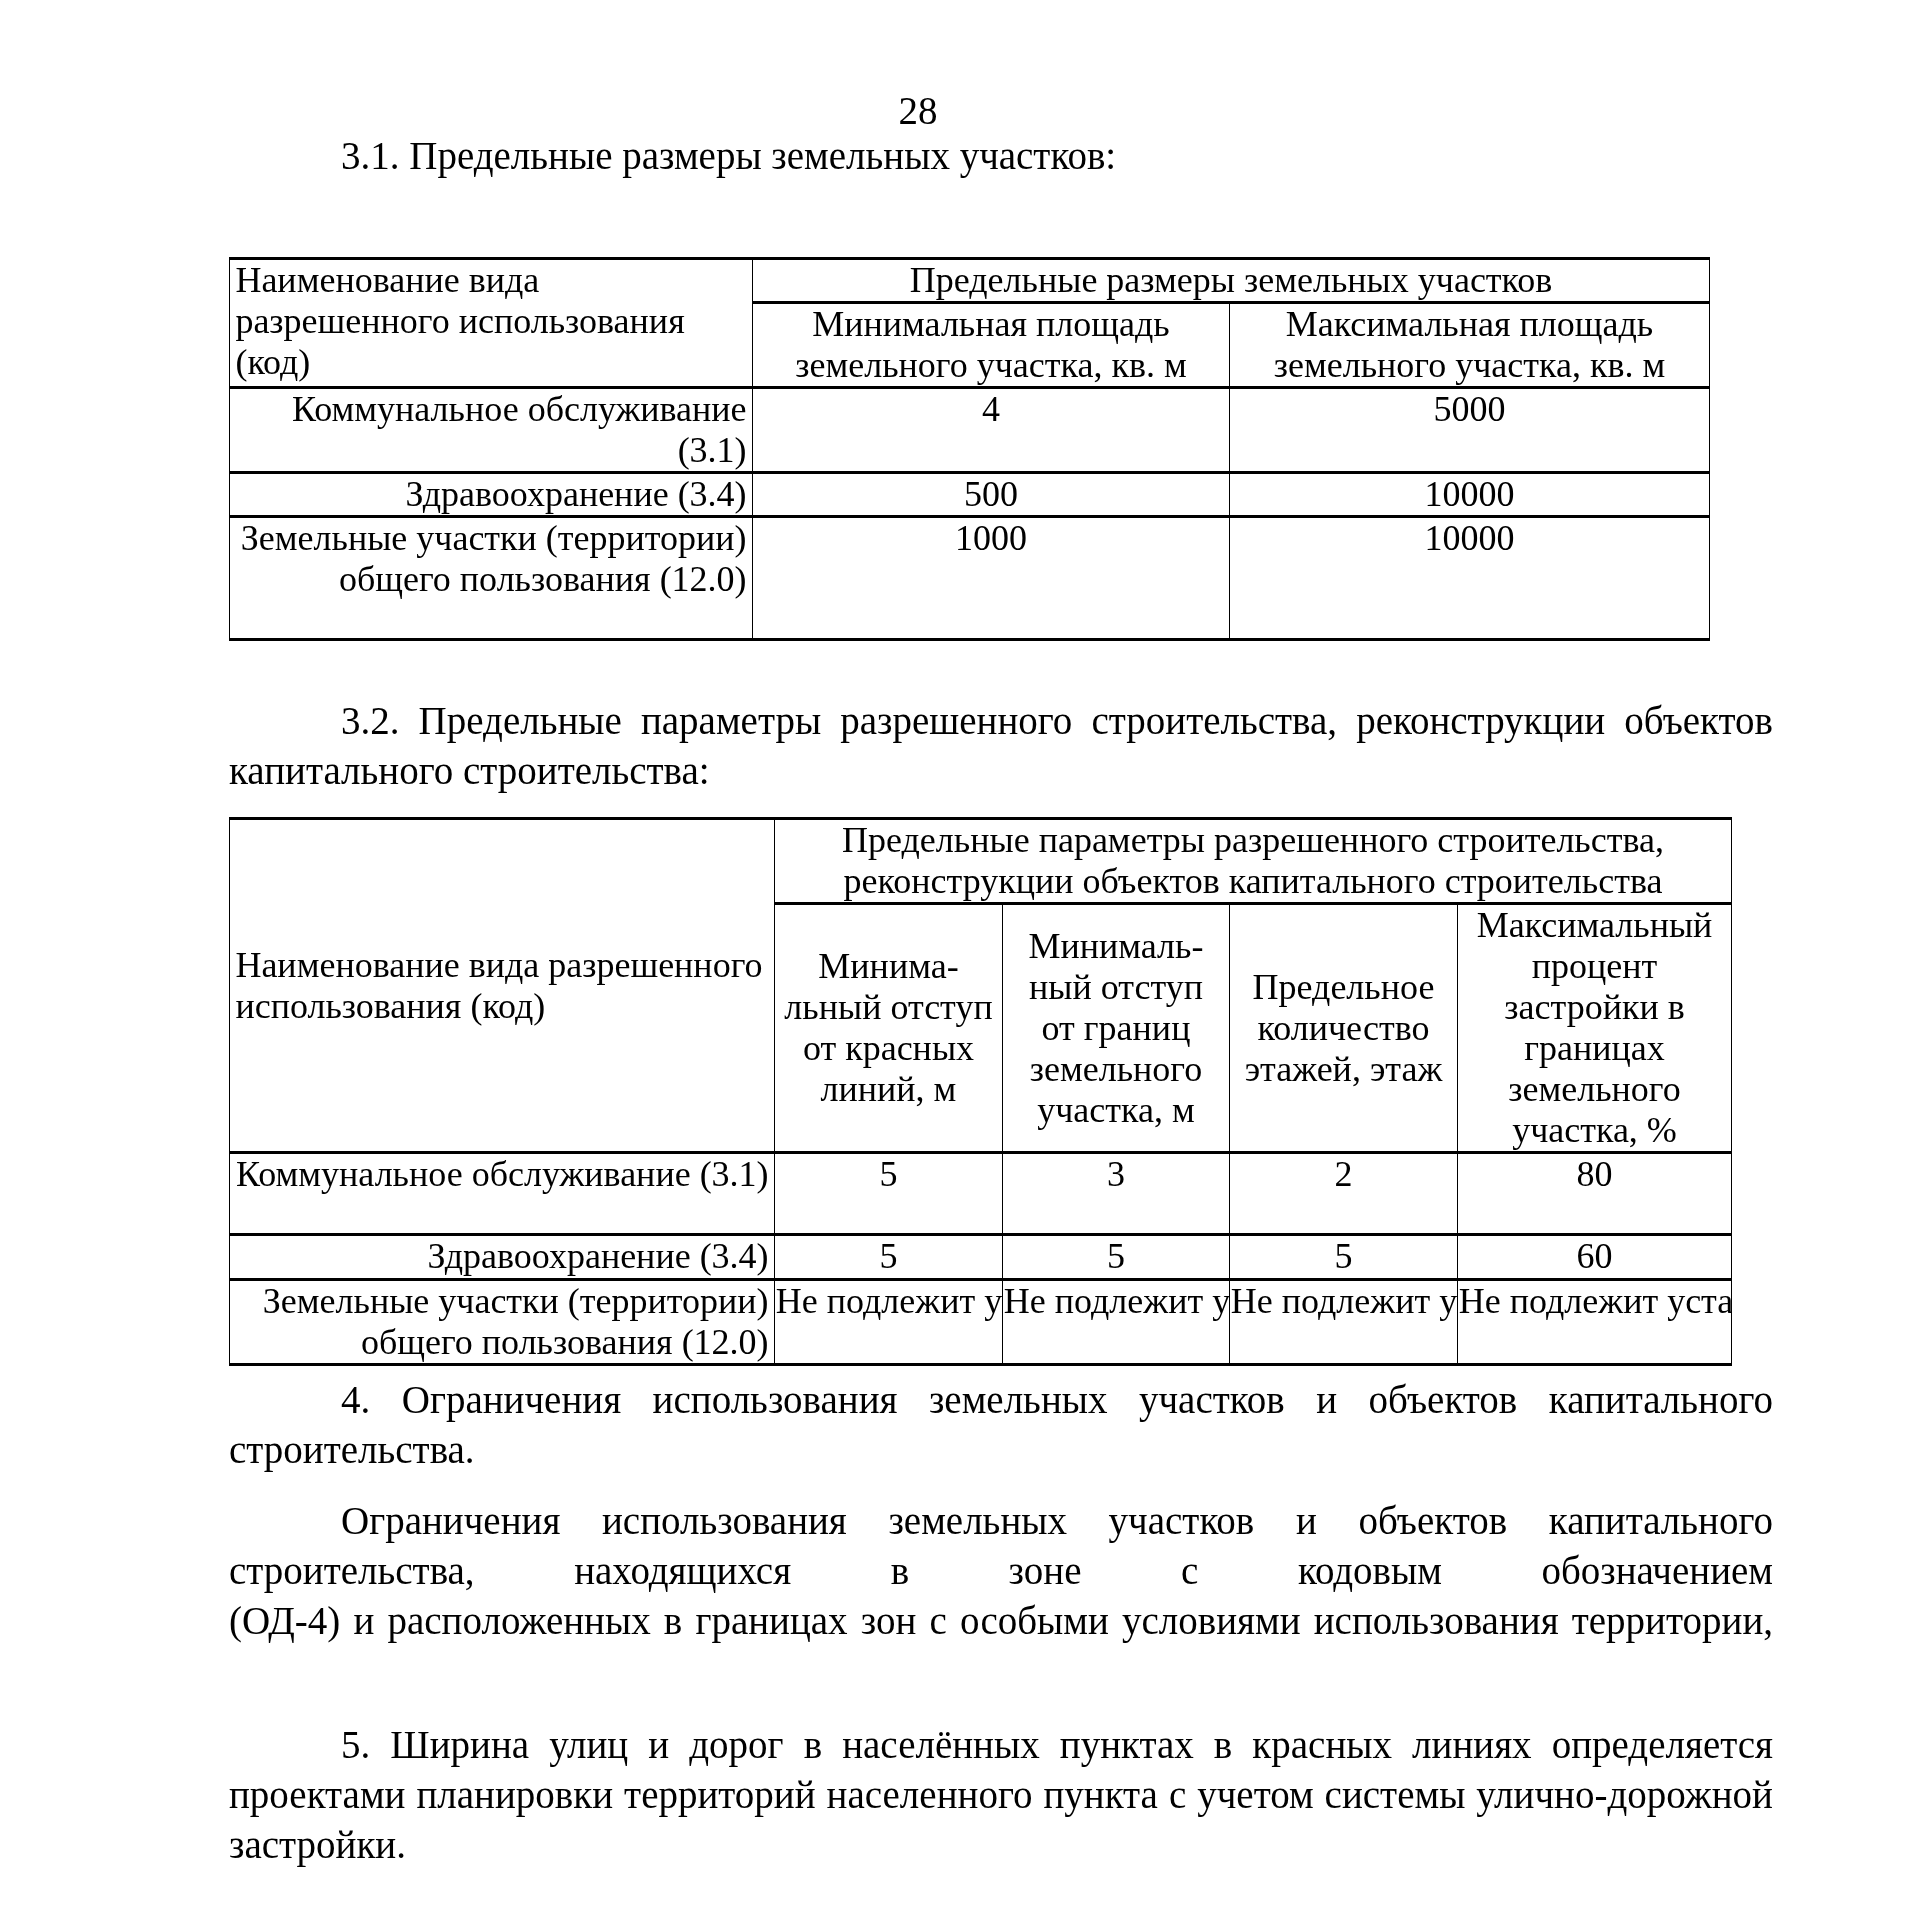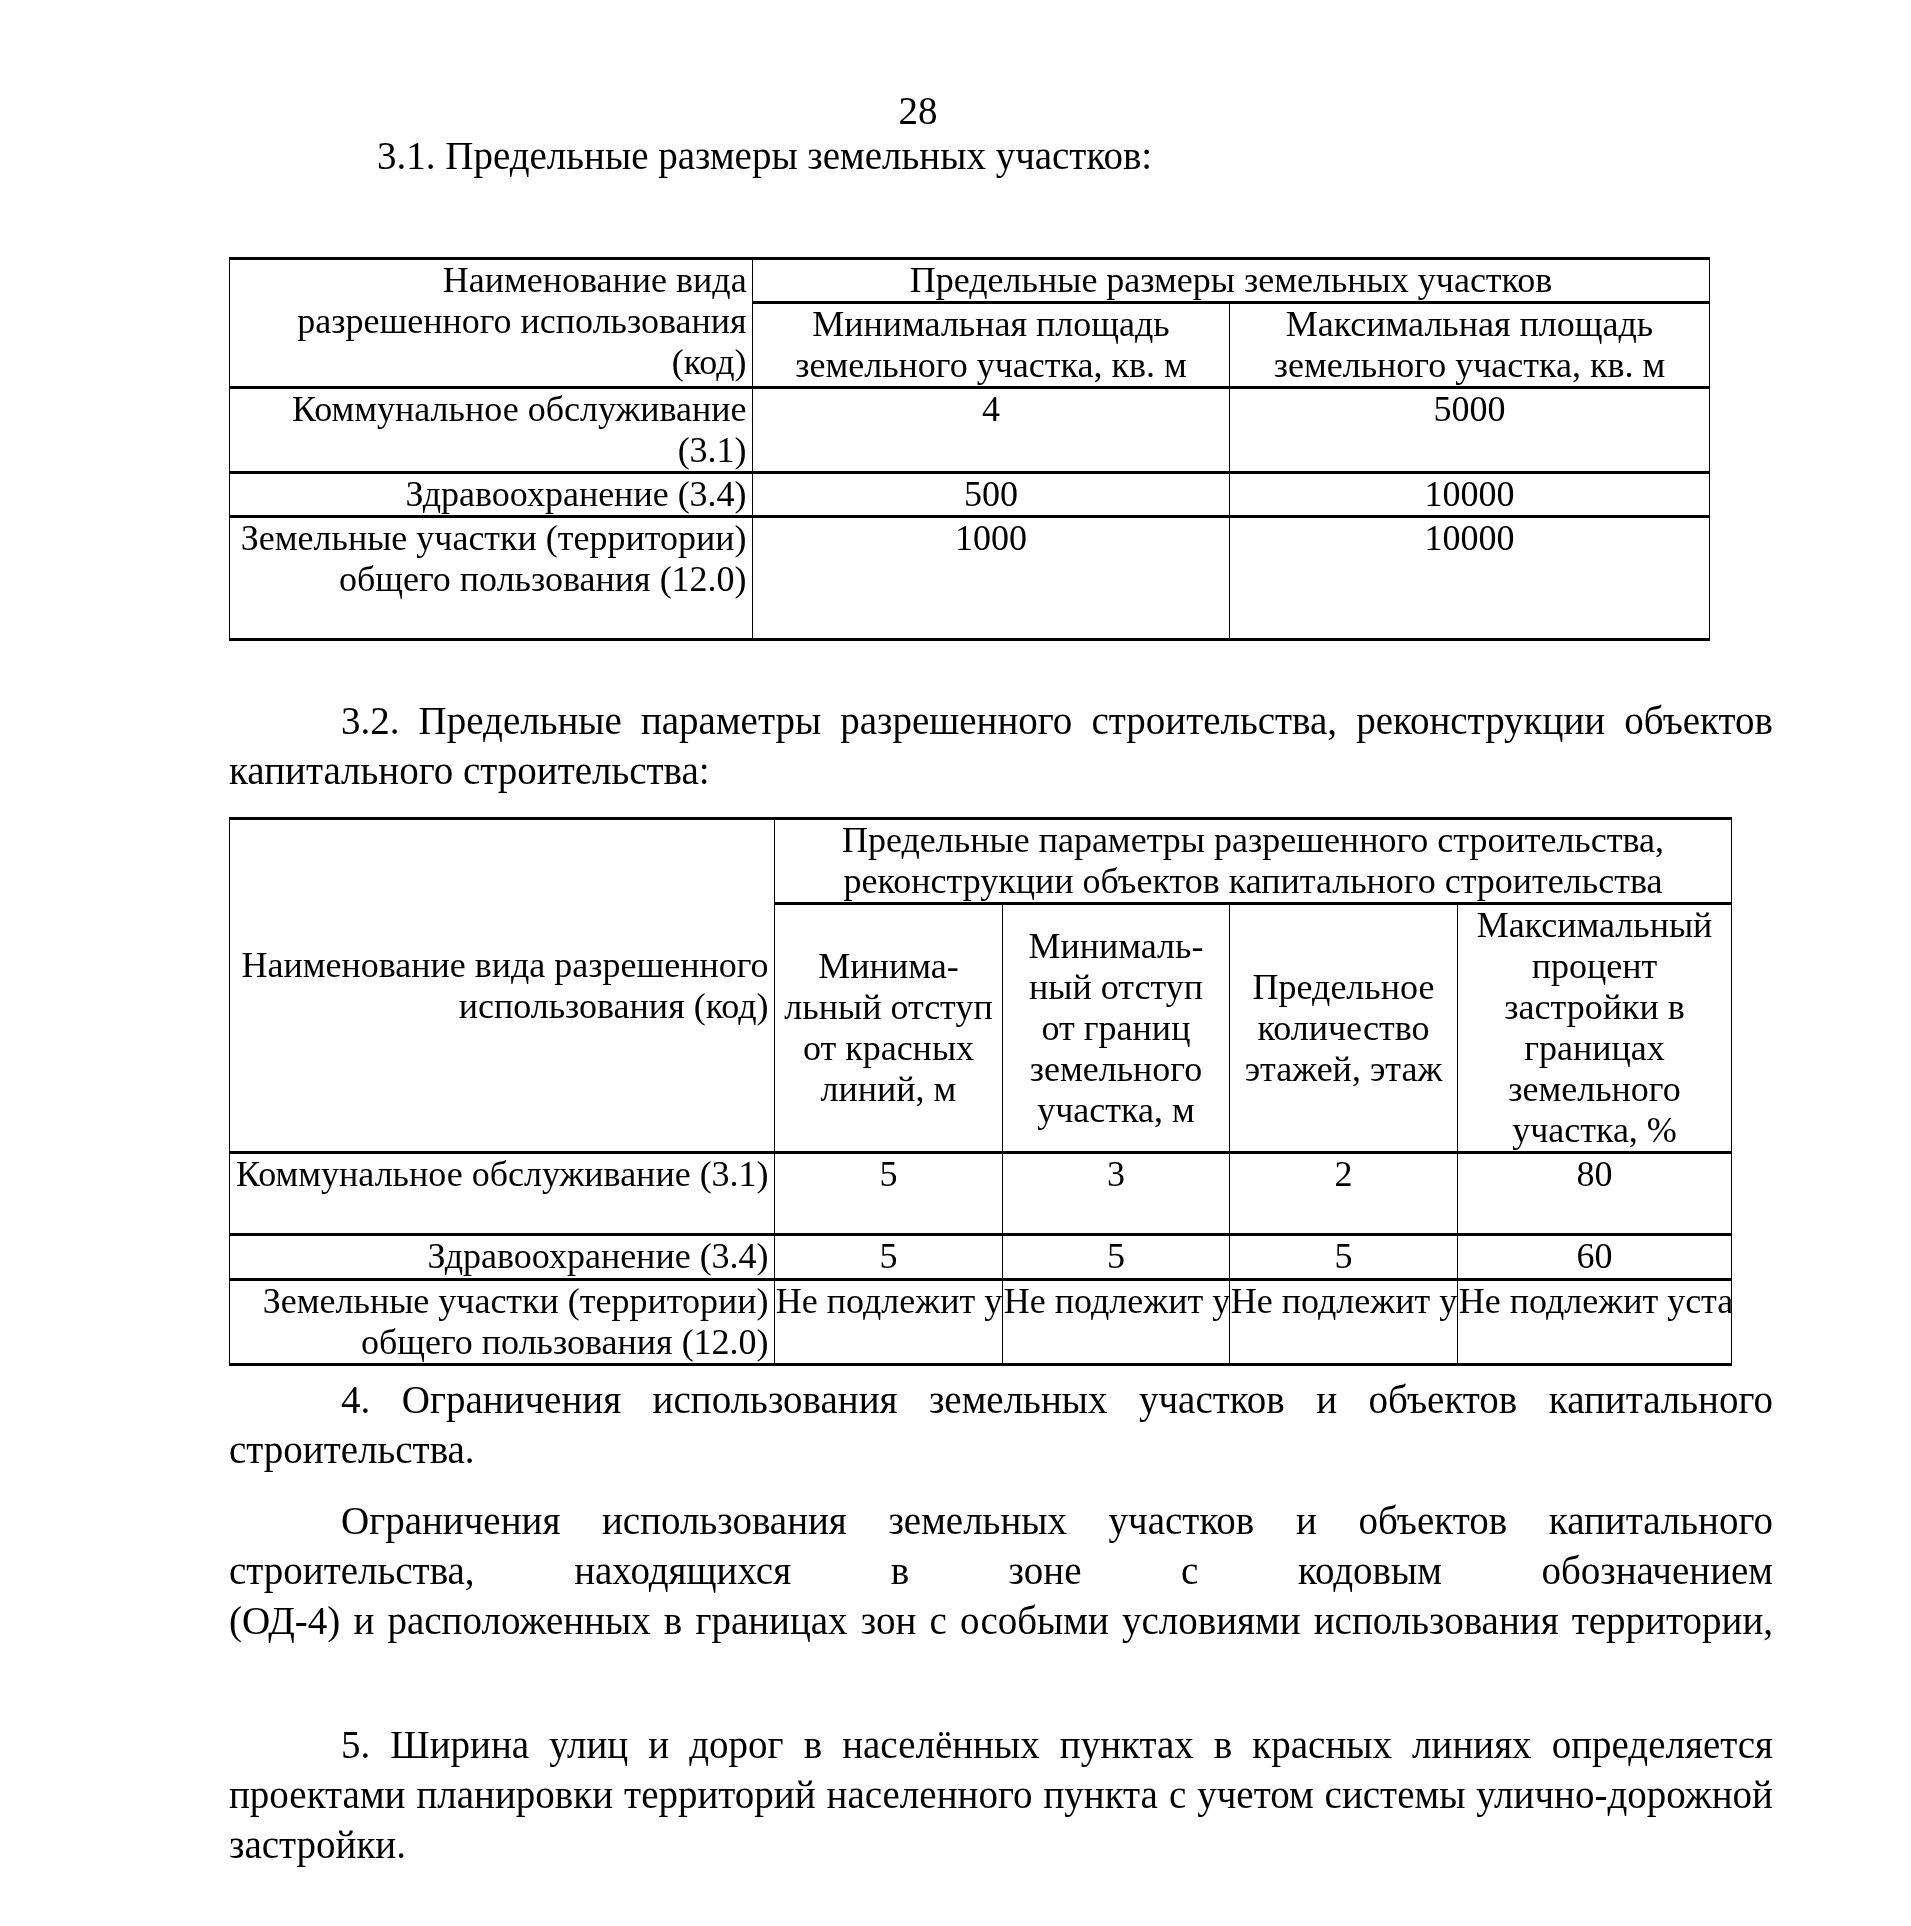"3.1. Предельные размеры земельных" .heading { margin-left: 36px -> none }
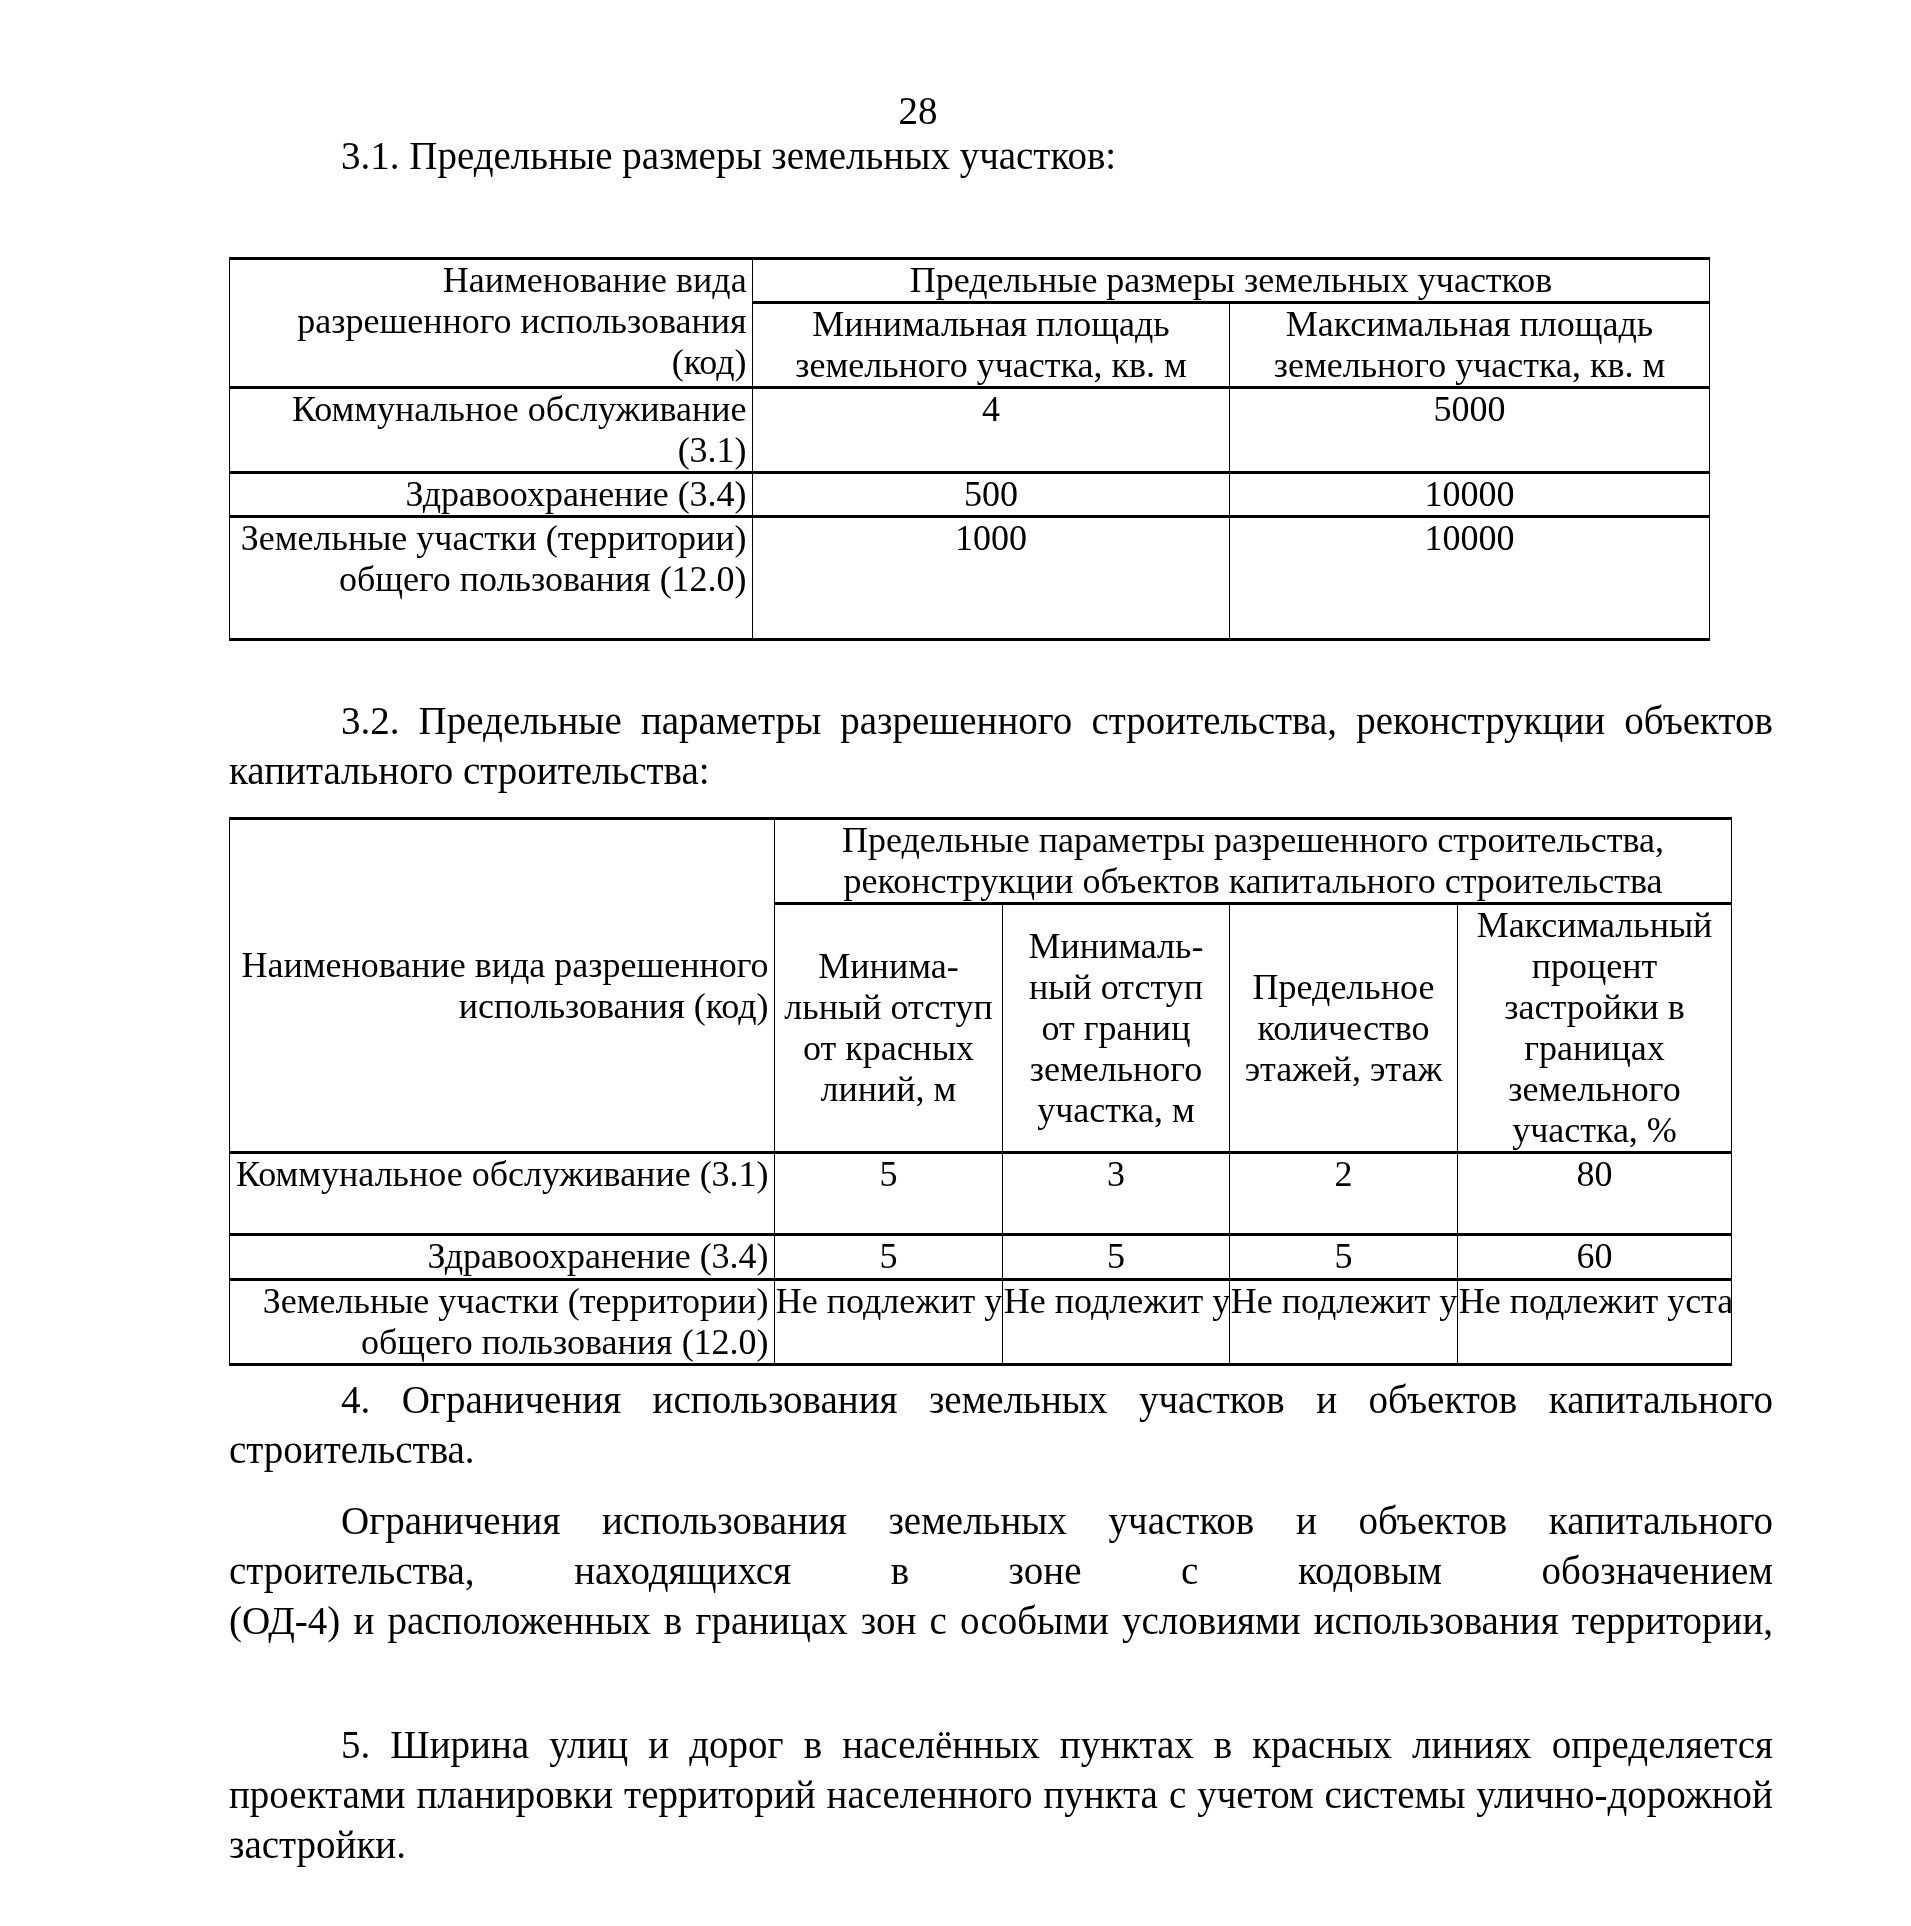"Наименование вида разрешенного" table.doc td.hname { text-align: right -> left }
